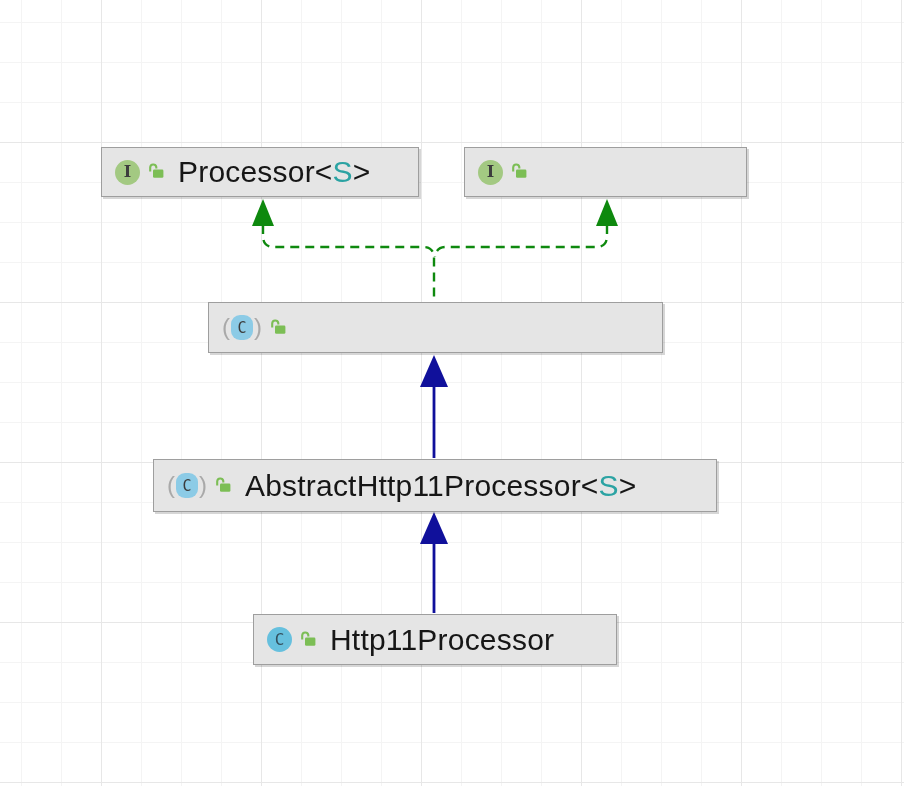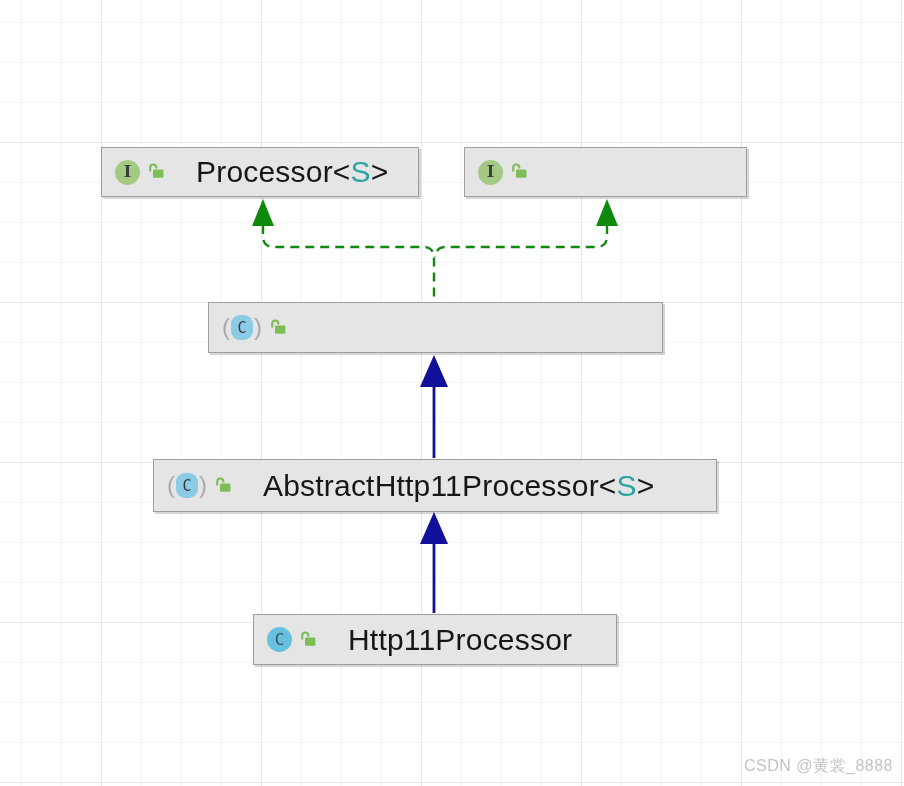"Processor<S>" .node .label { margin-left: 24px -> 6px }
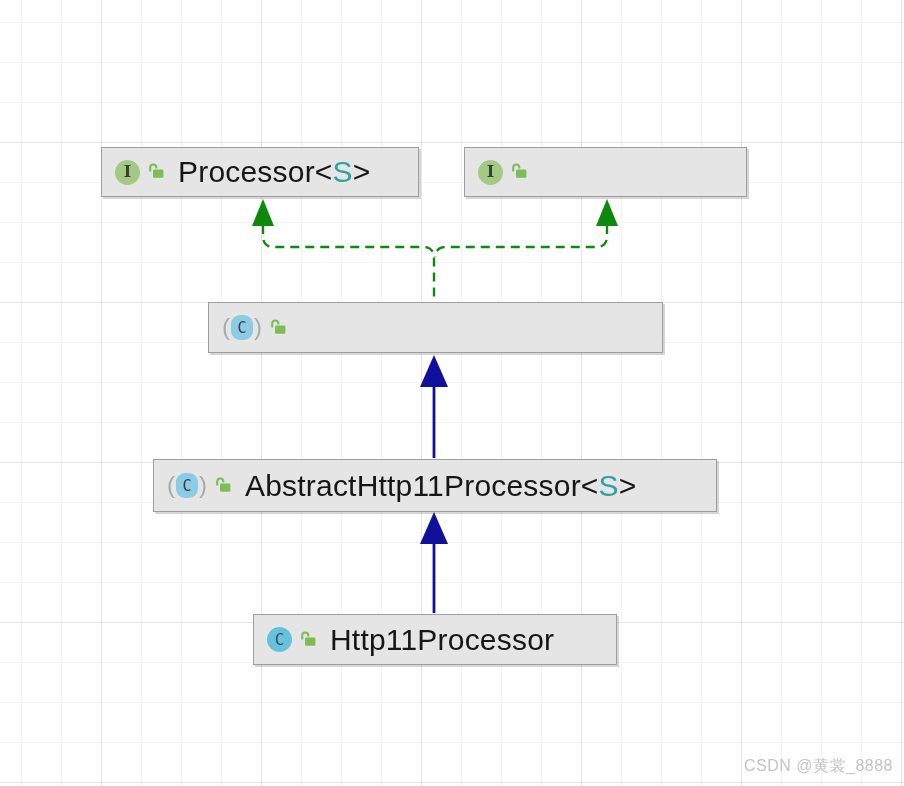"CSDN @黄裳_8888" div.watermark { html: <div>CSDN @黄裳_8888</div> -> none }
